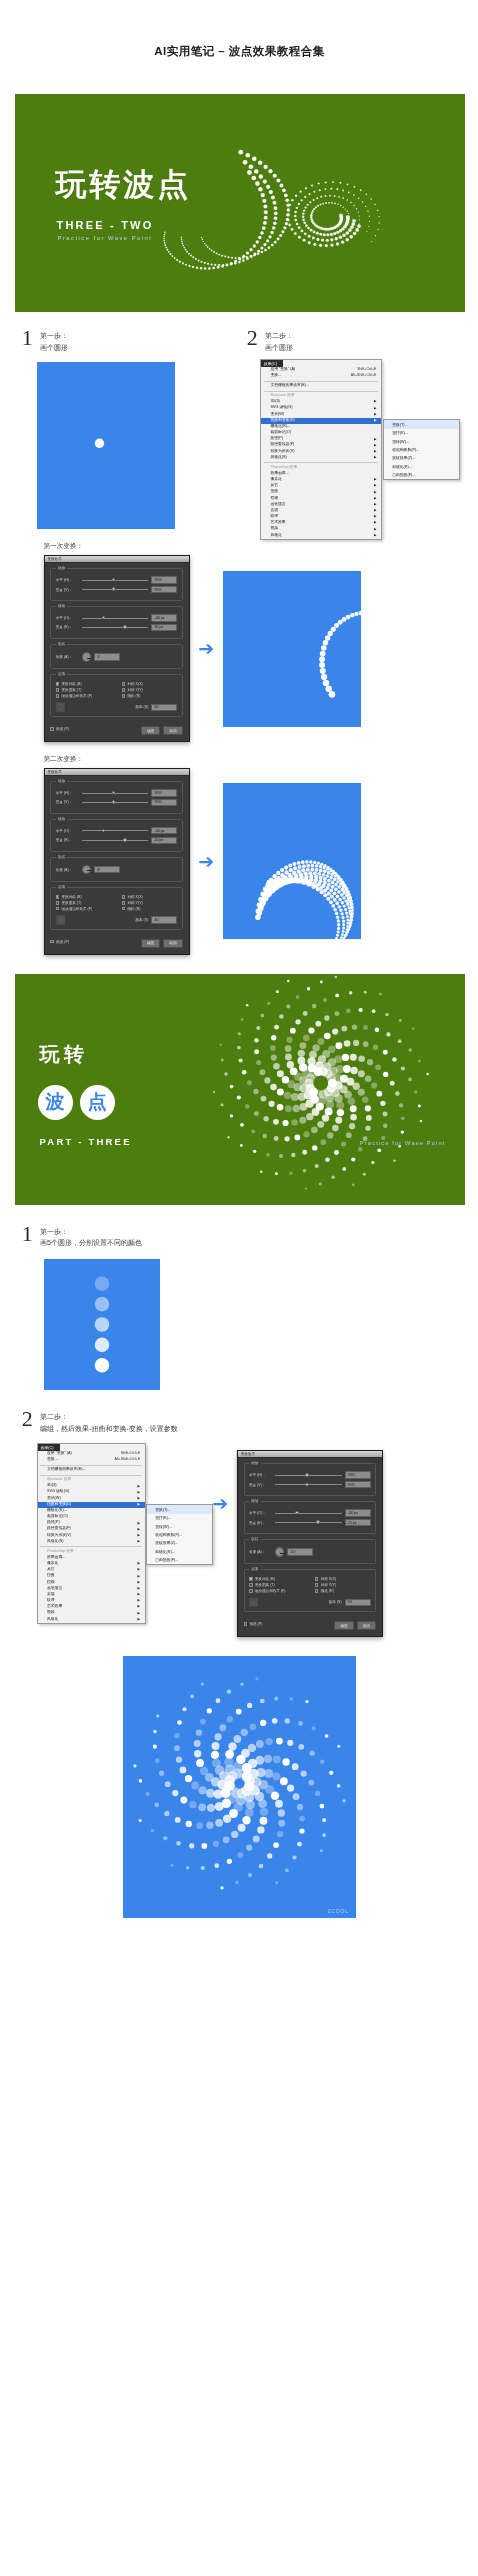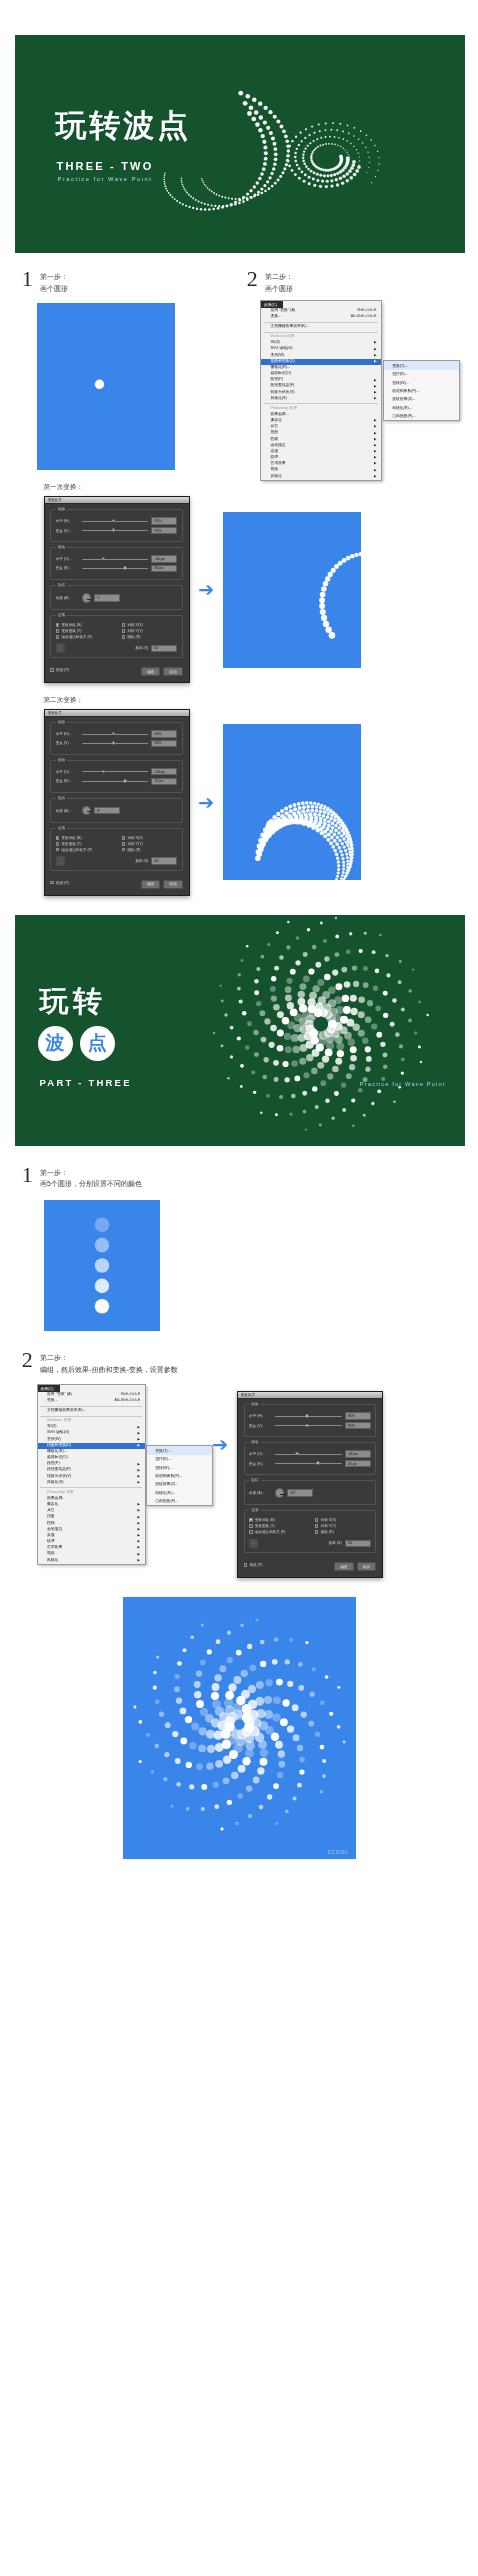"AI实用笔记 – 波点效果教程合集" div.page-title { html: none -> <div>AI实用笔记 – 波点效果教程合集</div> }
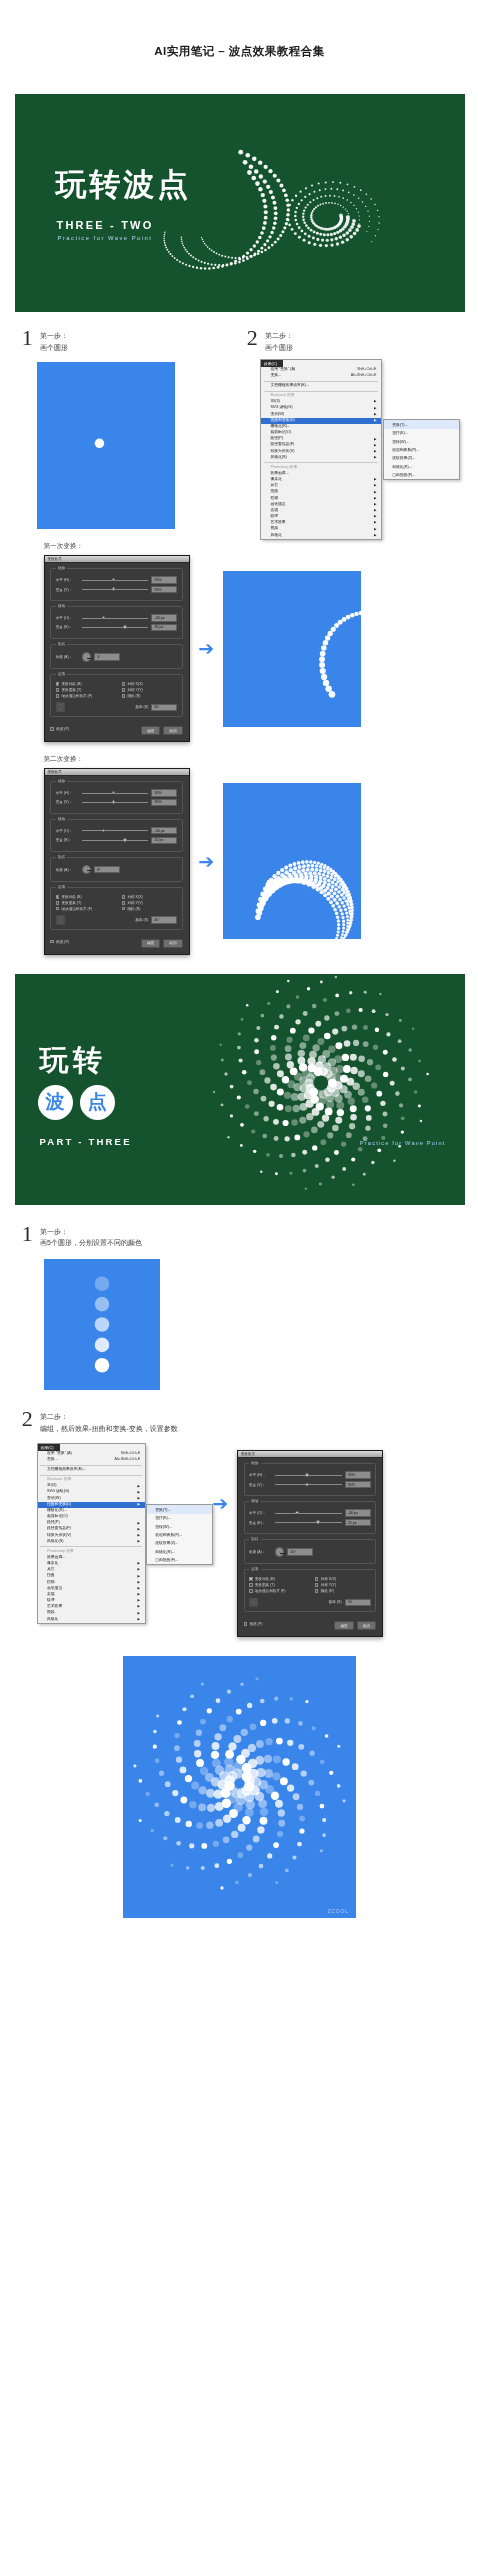"玩转波点" .banner { background: #14532d -> #4d7c0f }
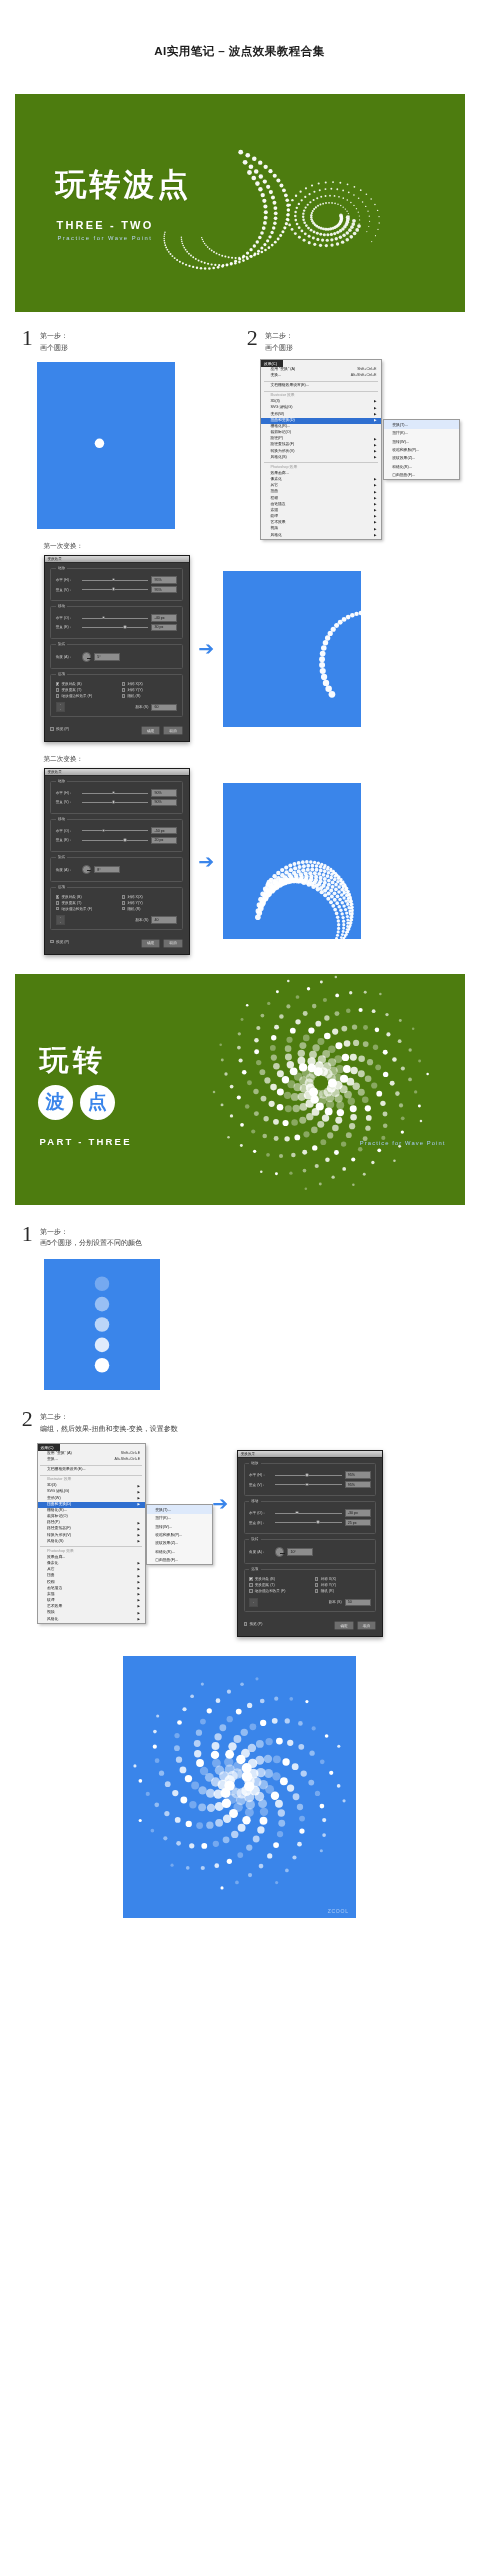"玩转" .b3-title { font-size: 29px -> 20px }
